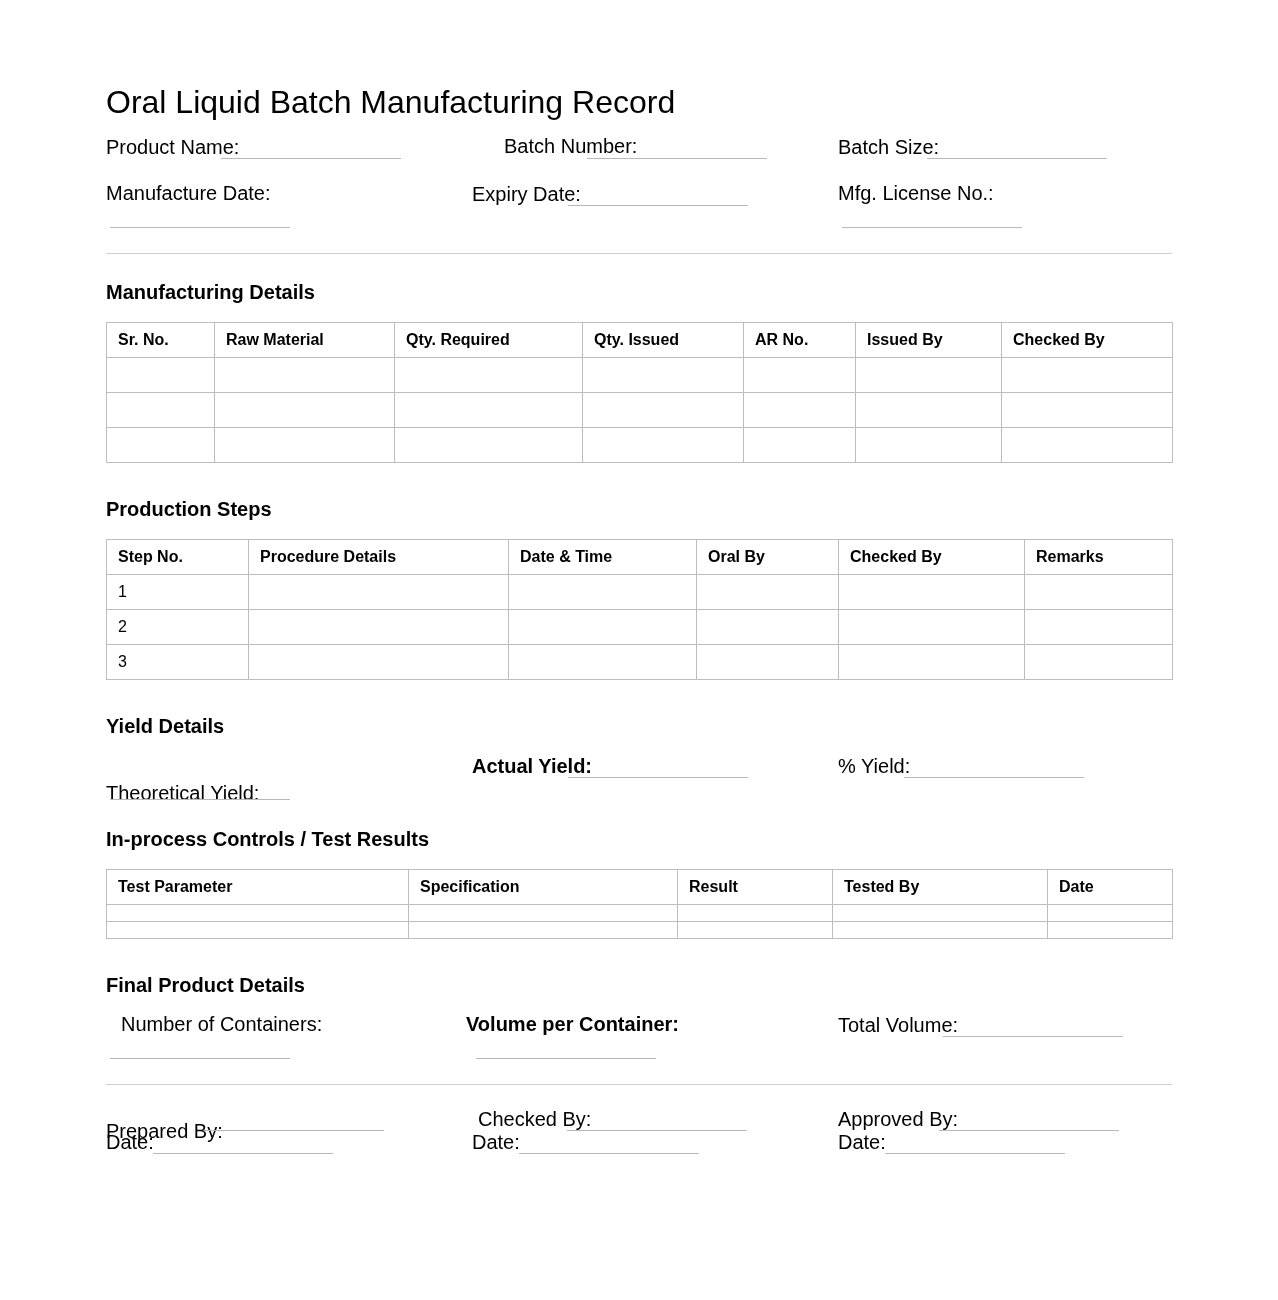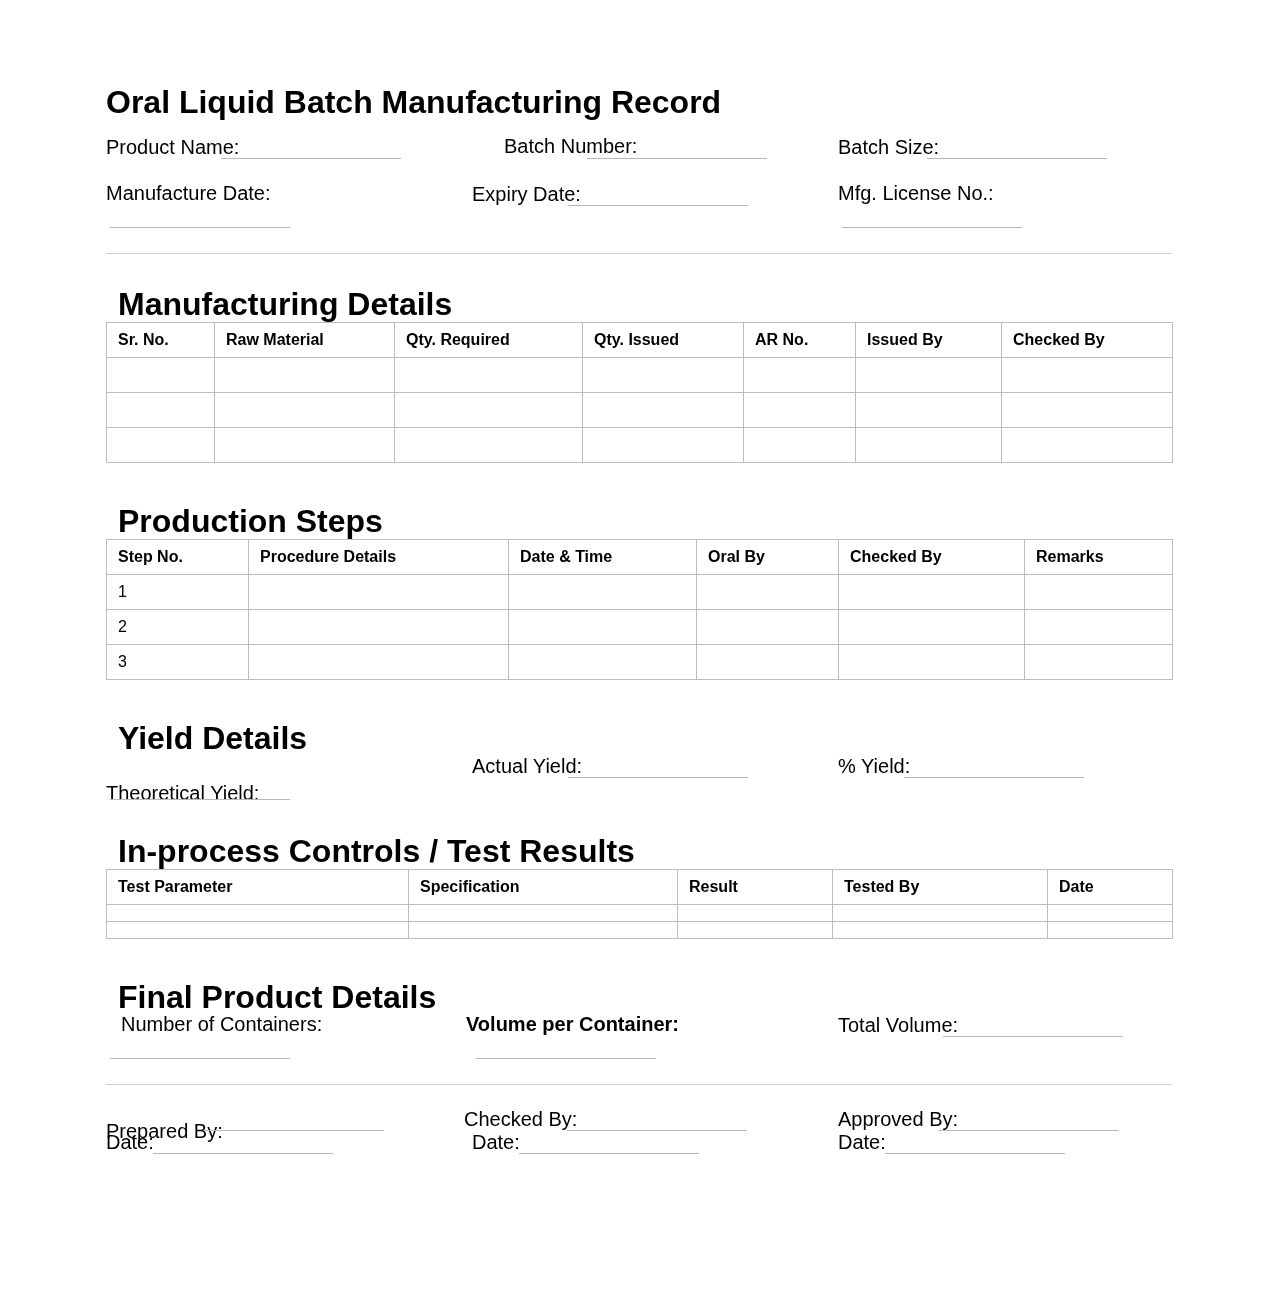"Oral Liquid Batch Manufacturing Record" h1 { font-weight: bold -> normal }
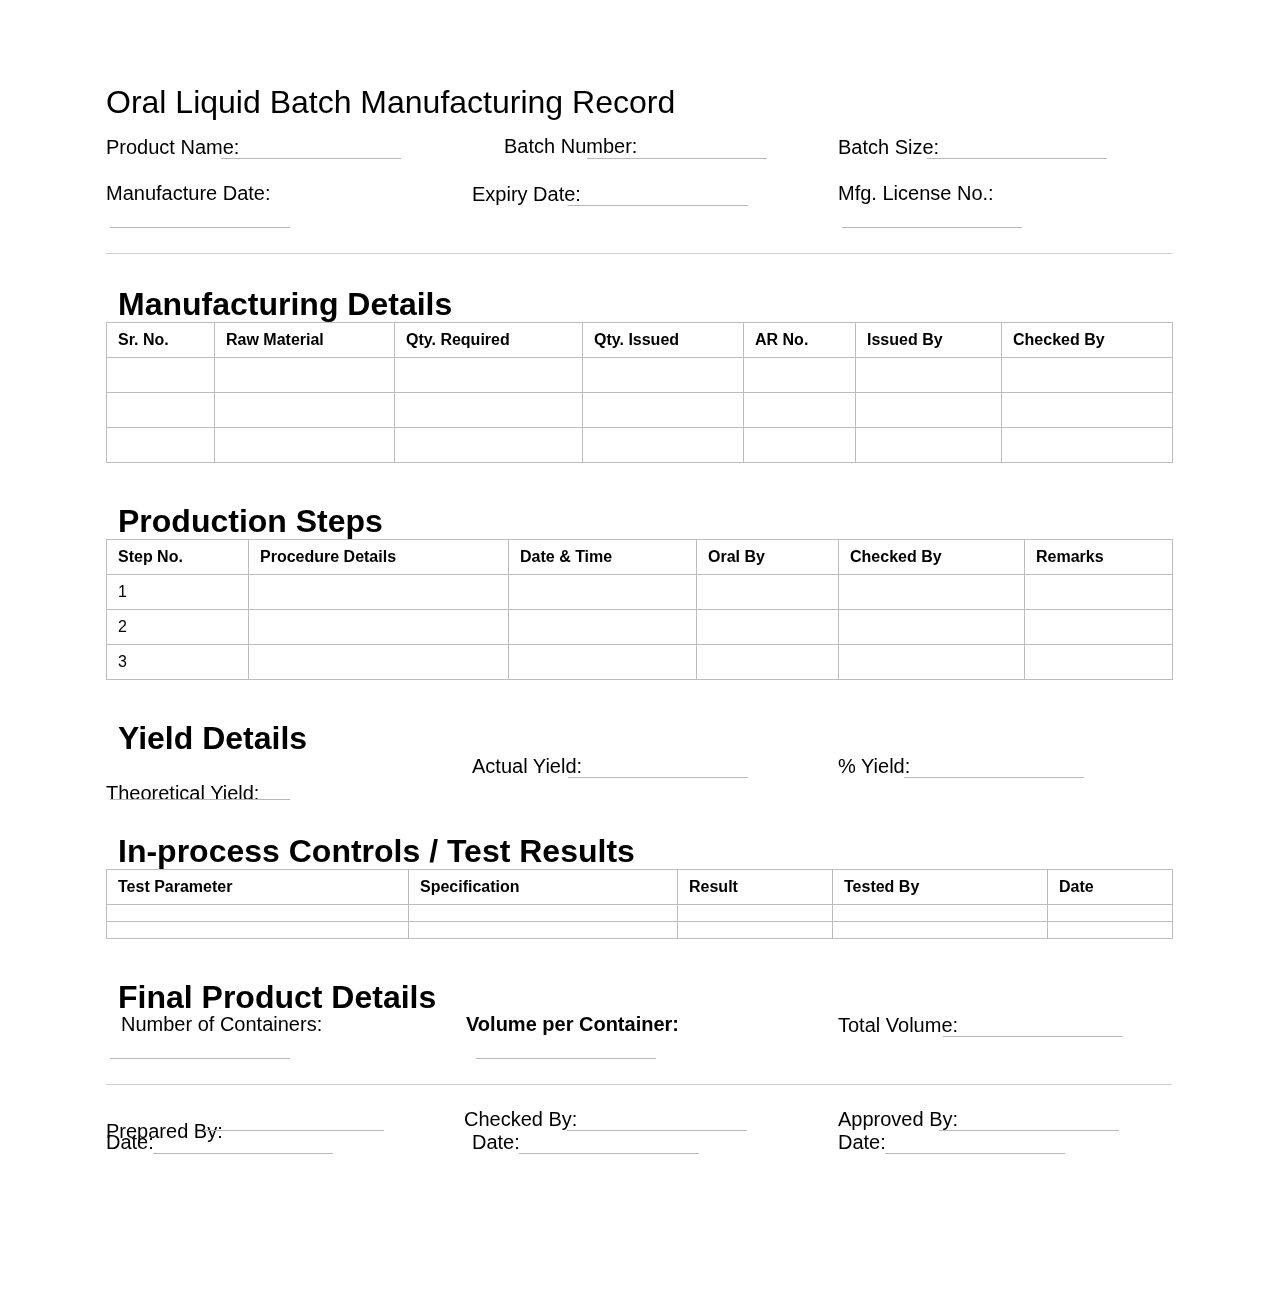"Manufacturing Details" h2 { font-size: 32px -> 20px; margin: 12px -> 0 }
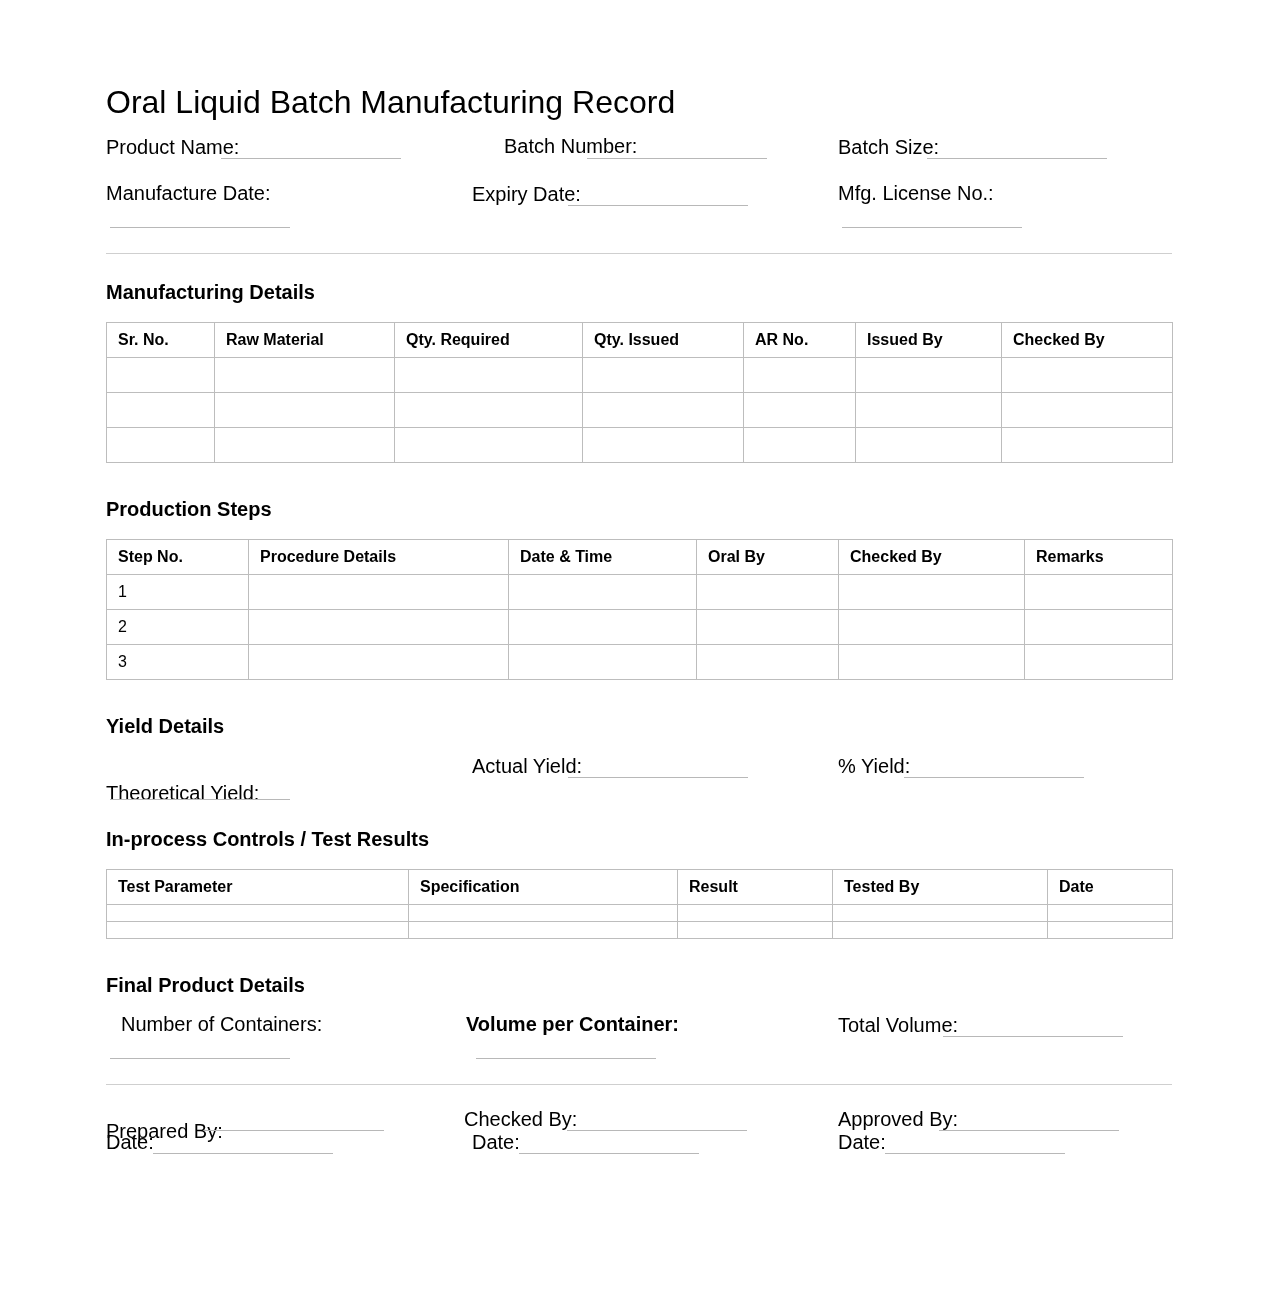"Actual Yield:" div.field { font-weight: none -> bold }
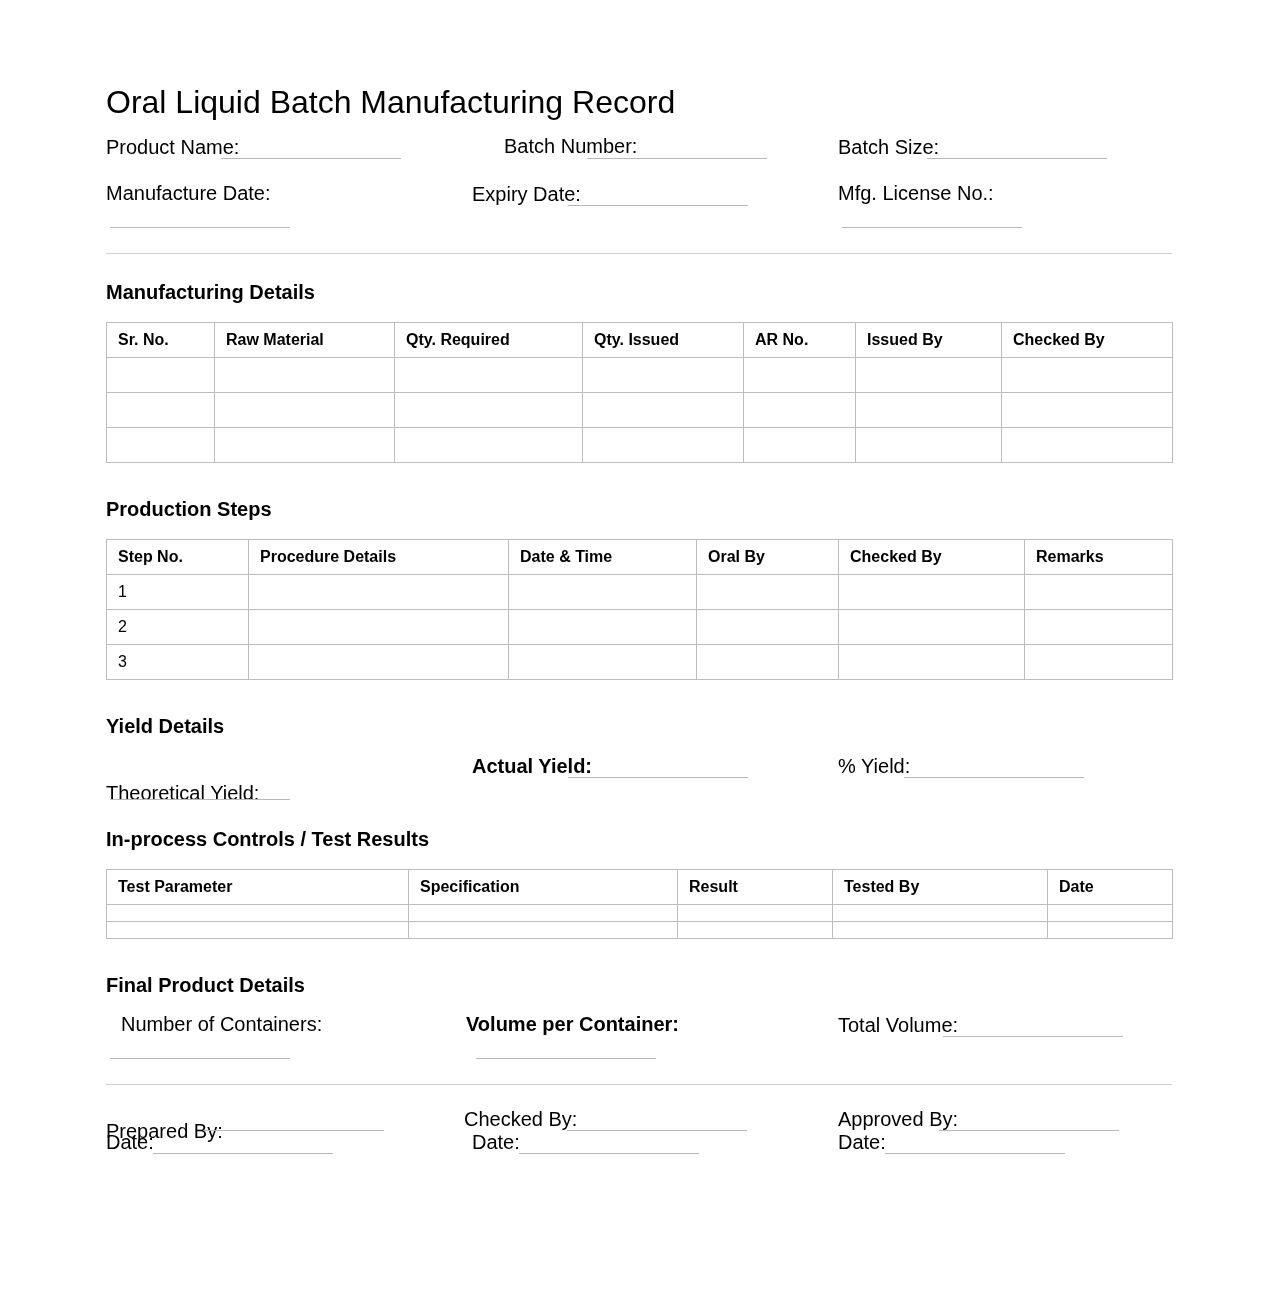"Checked By:" div.field { left: 358px -> 372px }
